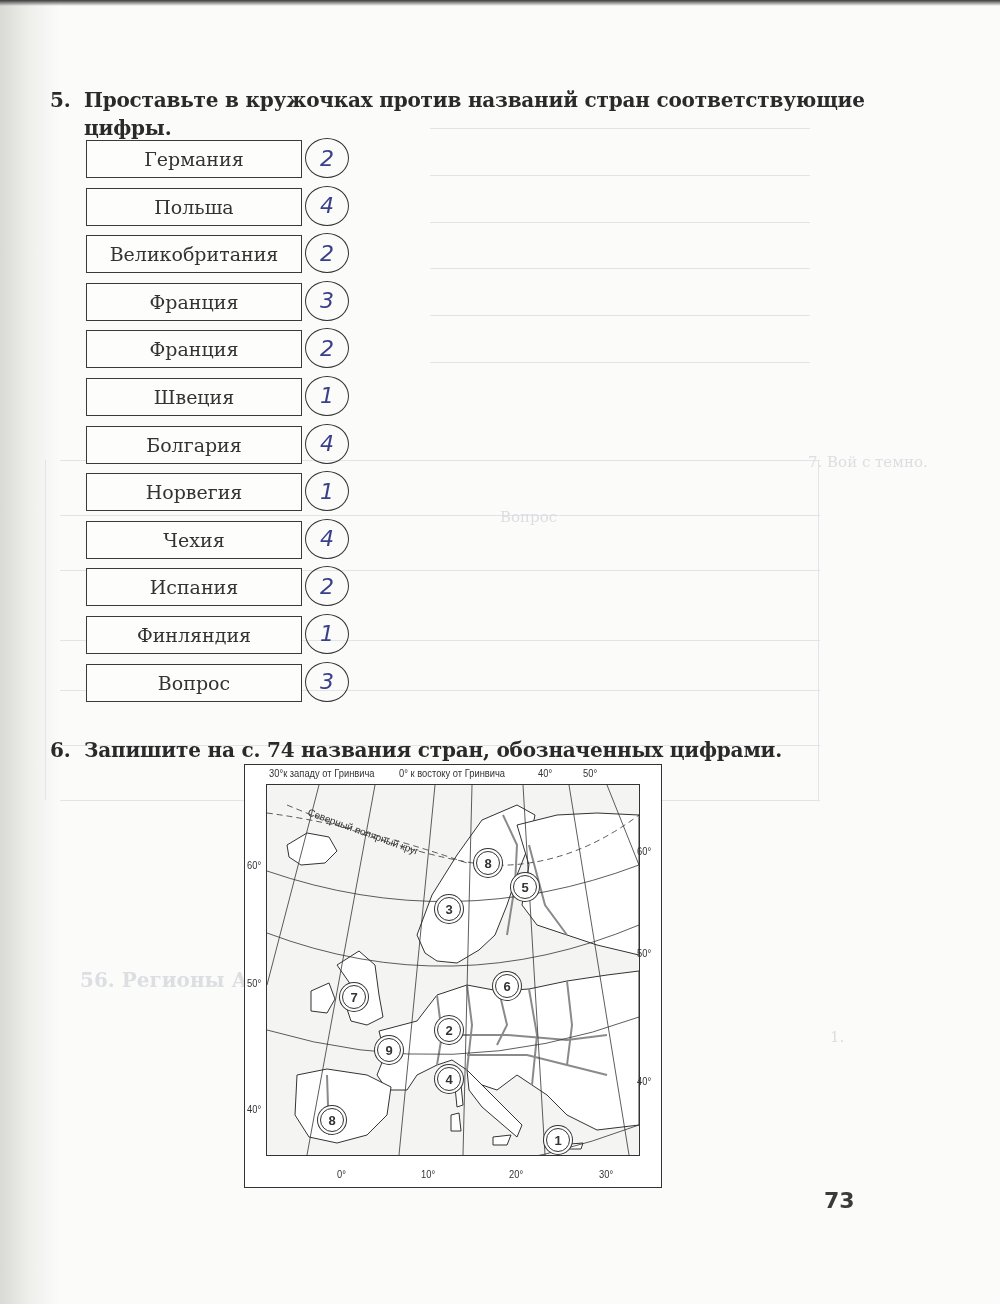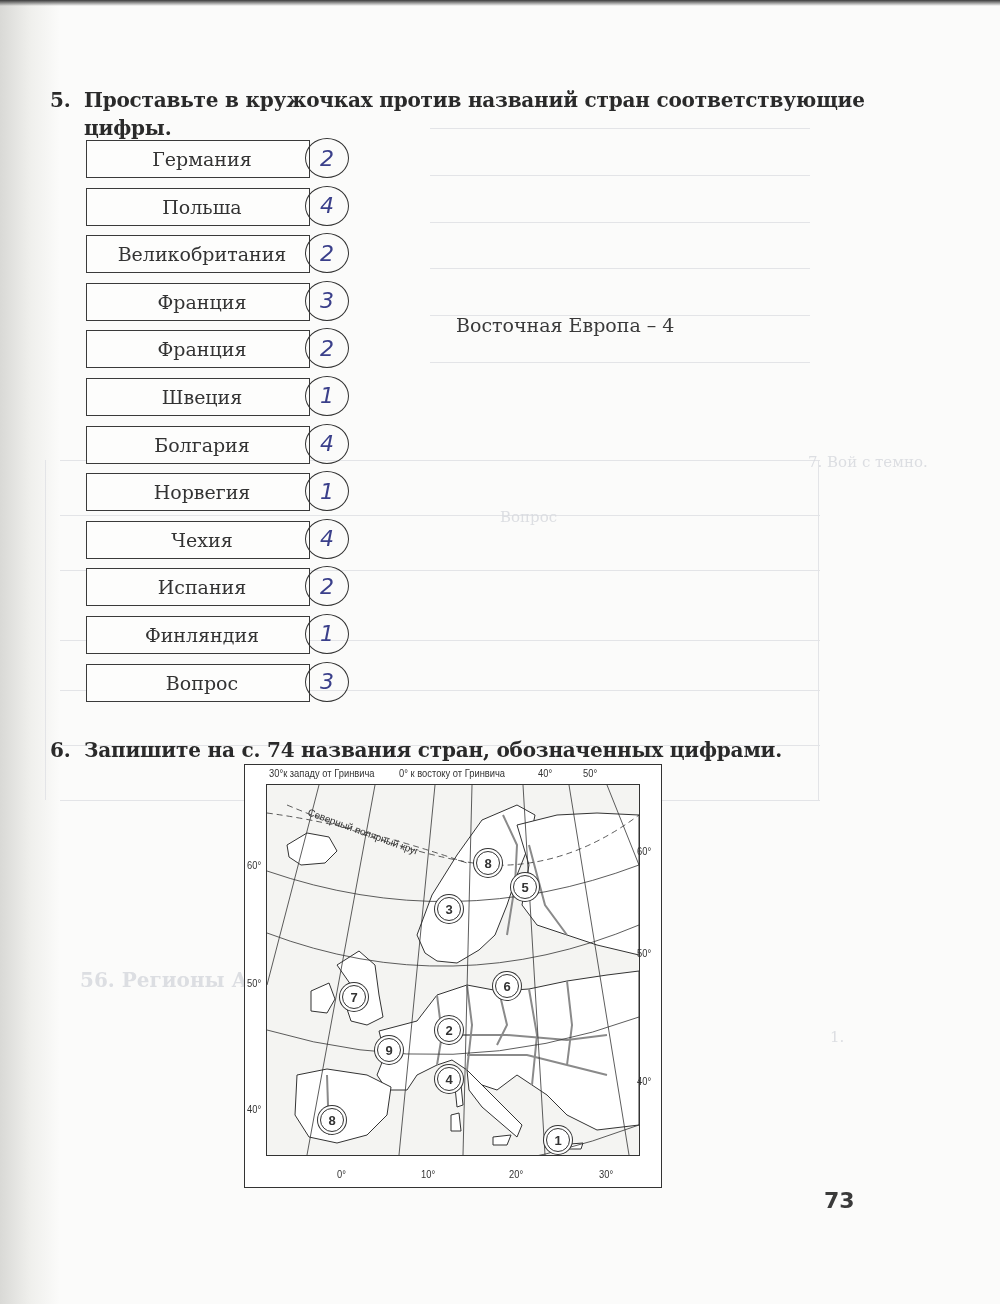"Германия" .country-box { padding-left: 8px -> none }
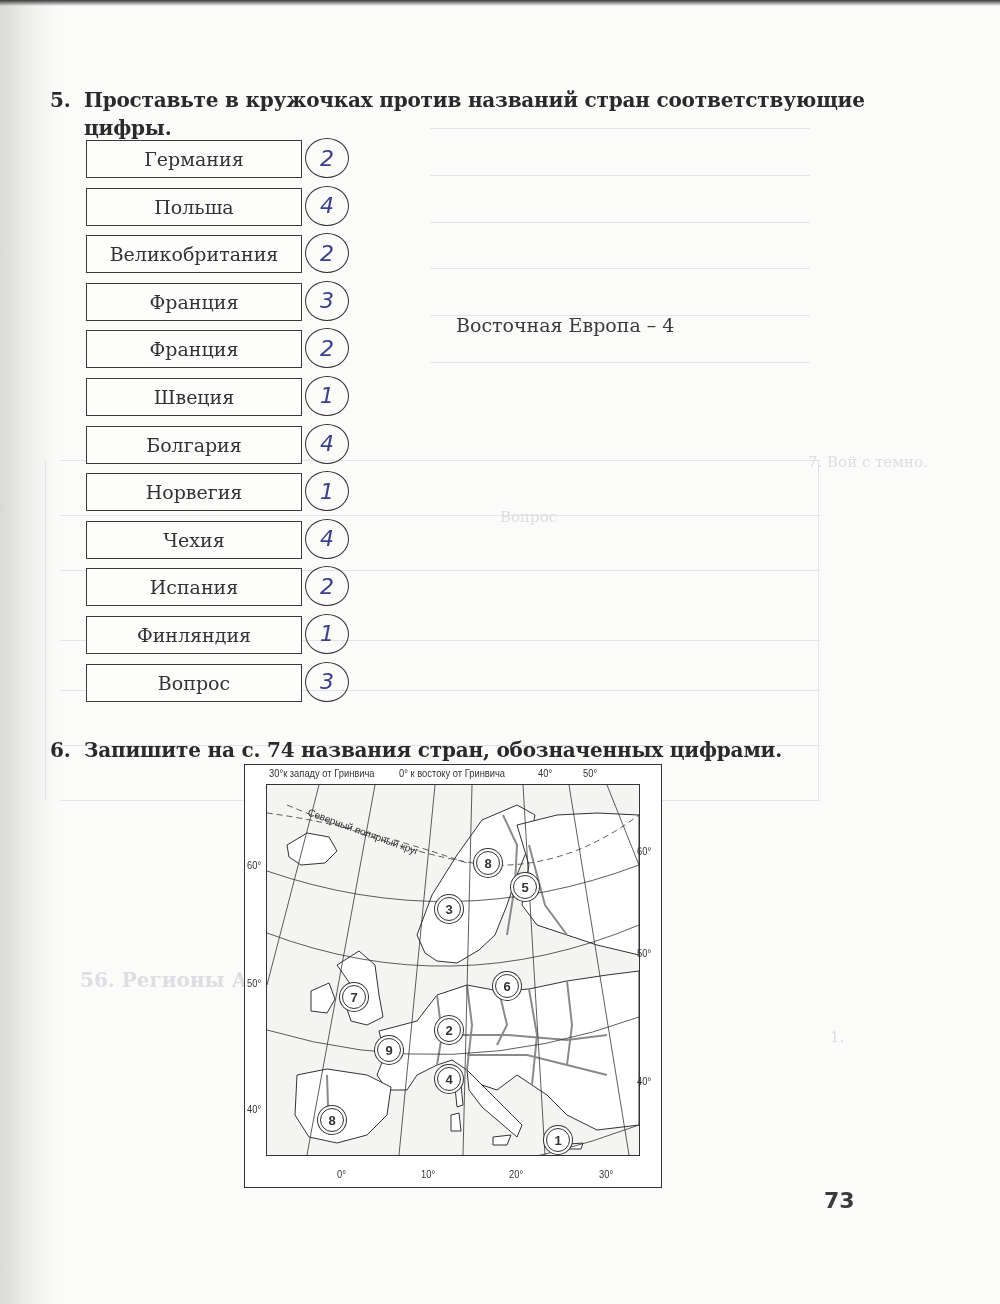"Восточная Европа – 4" div { html: <div>Восточная Европа – 4</div> -> none }
